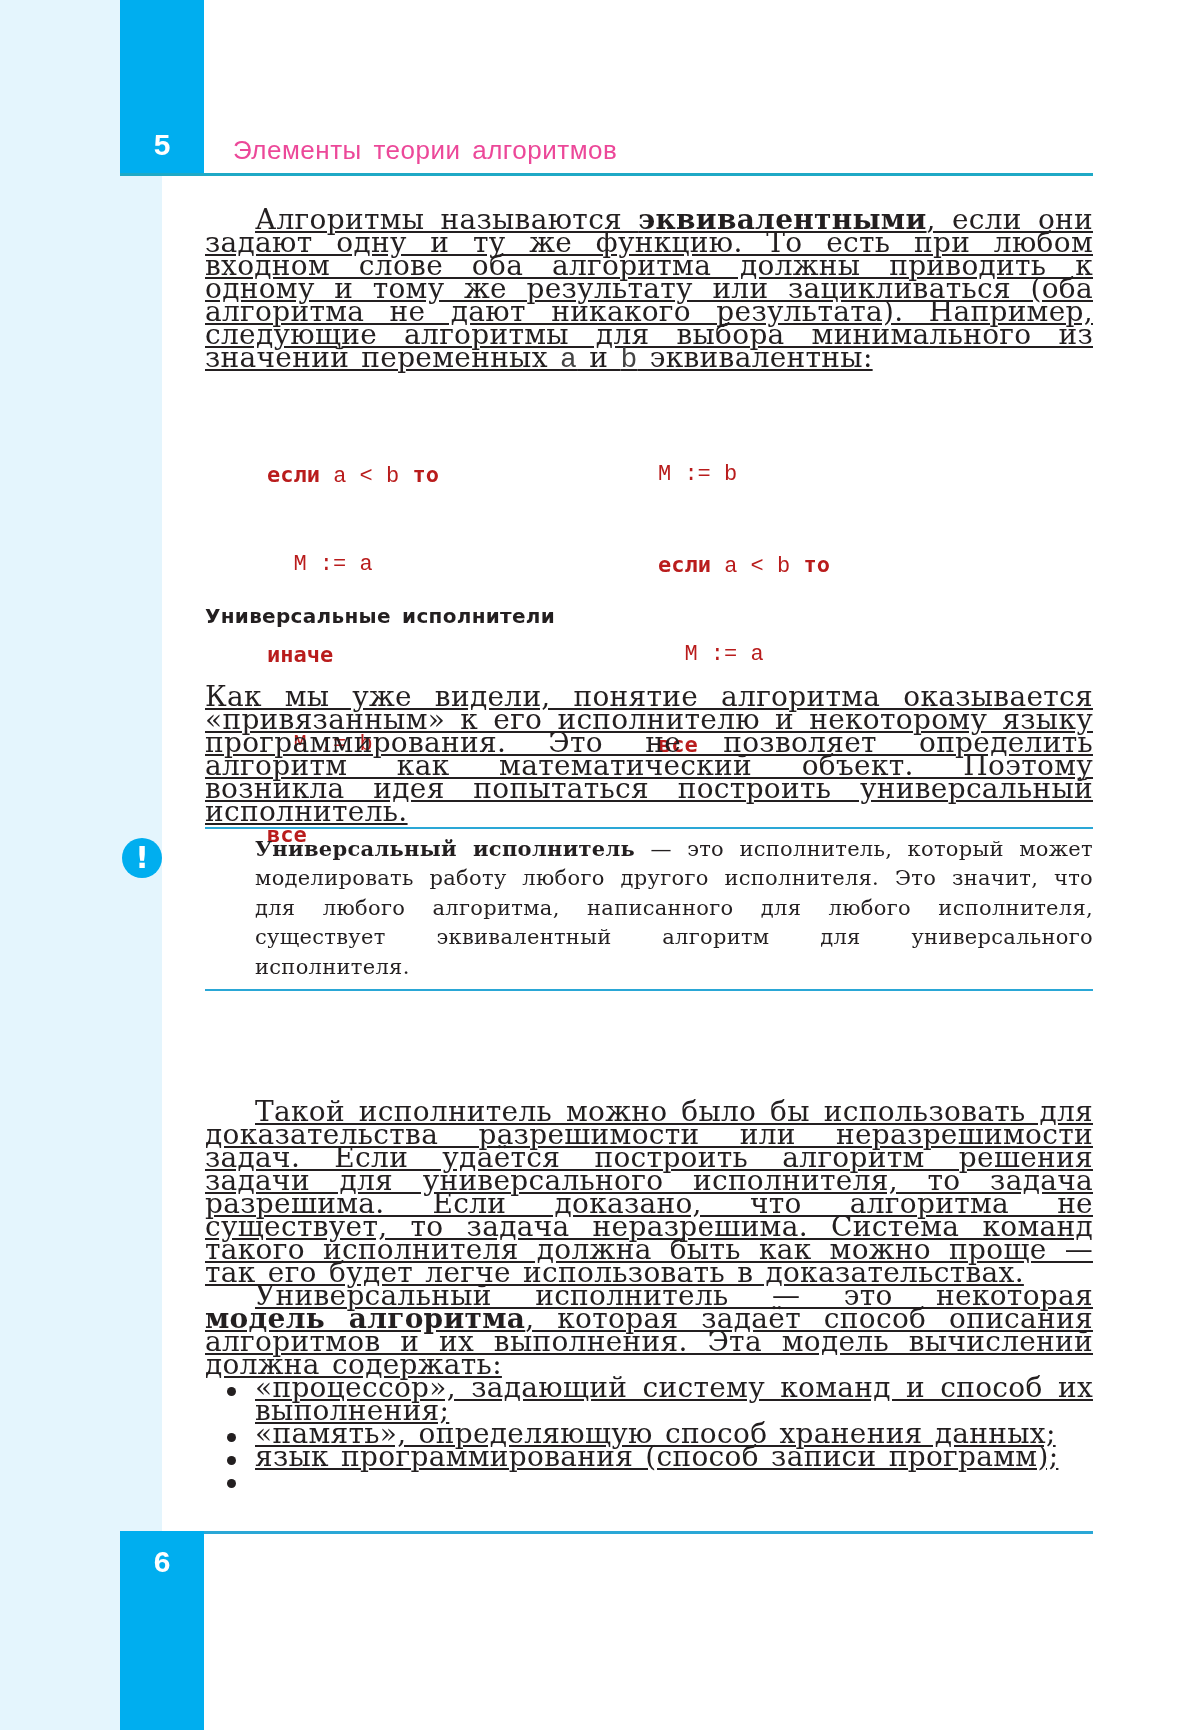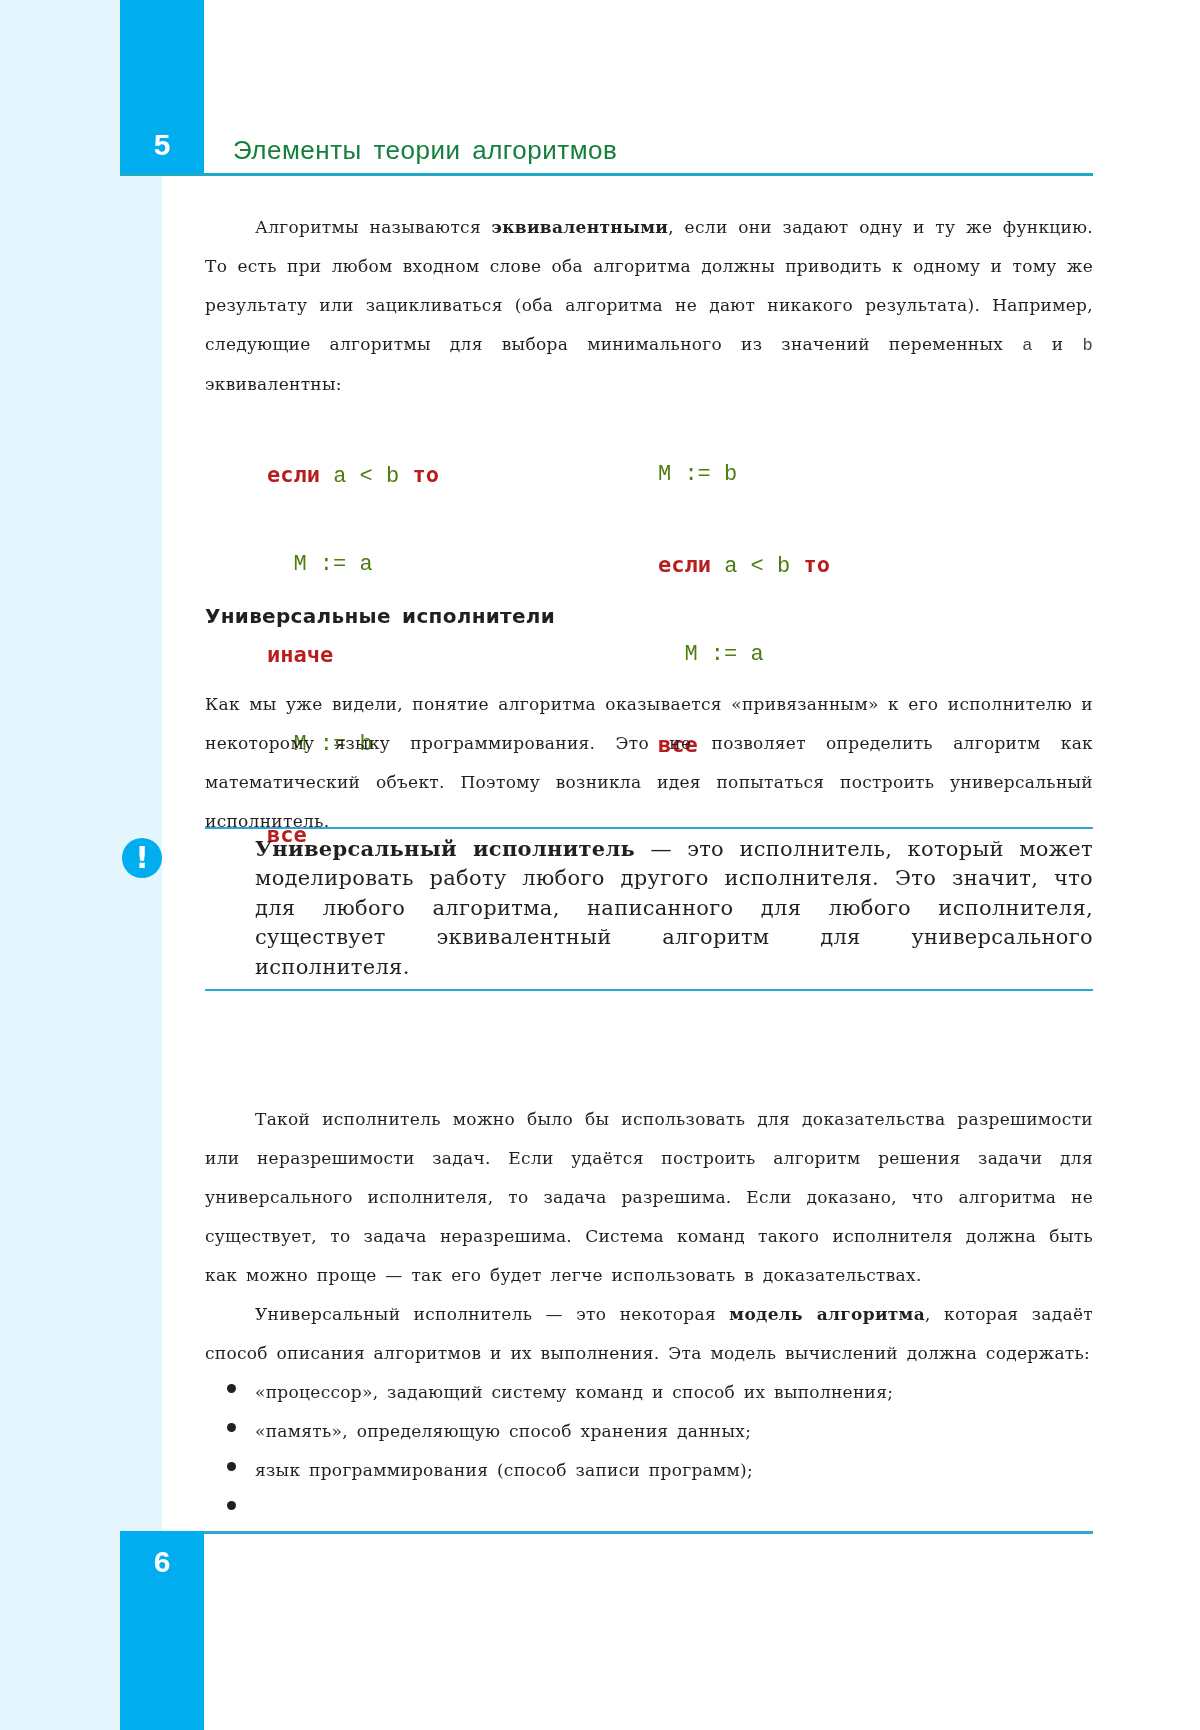"Элементы теории алгоритмов" .chapter-title { color: #15803d -> #ec4899 }
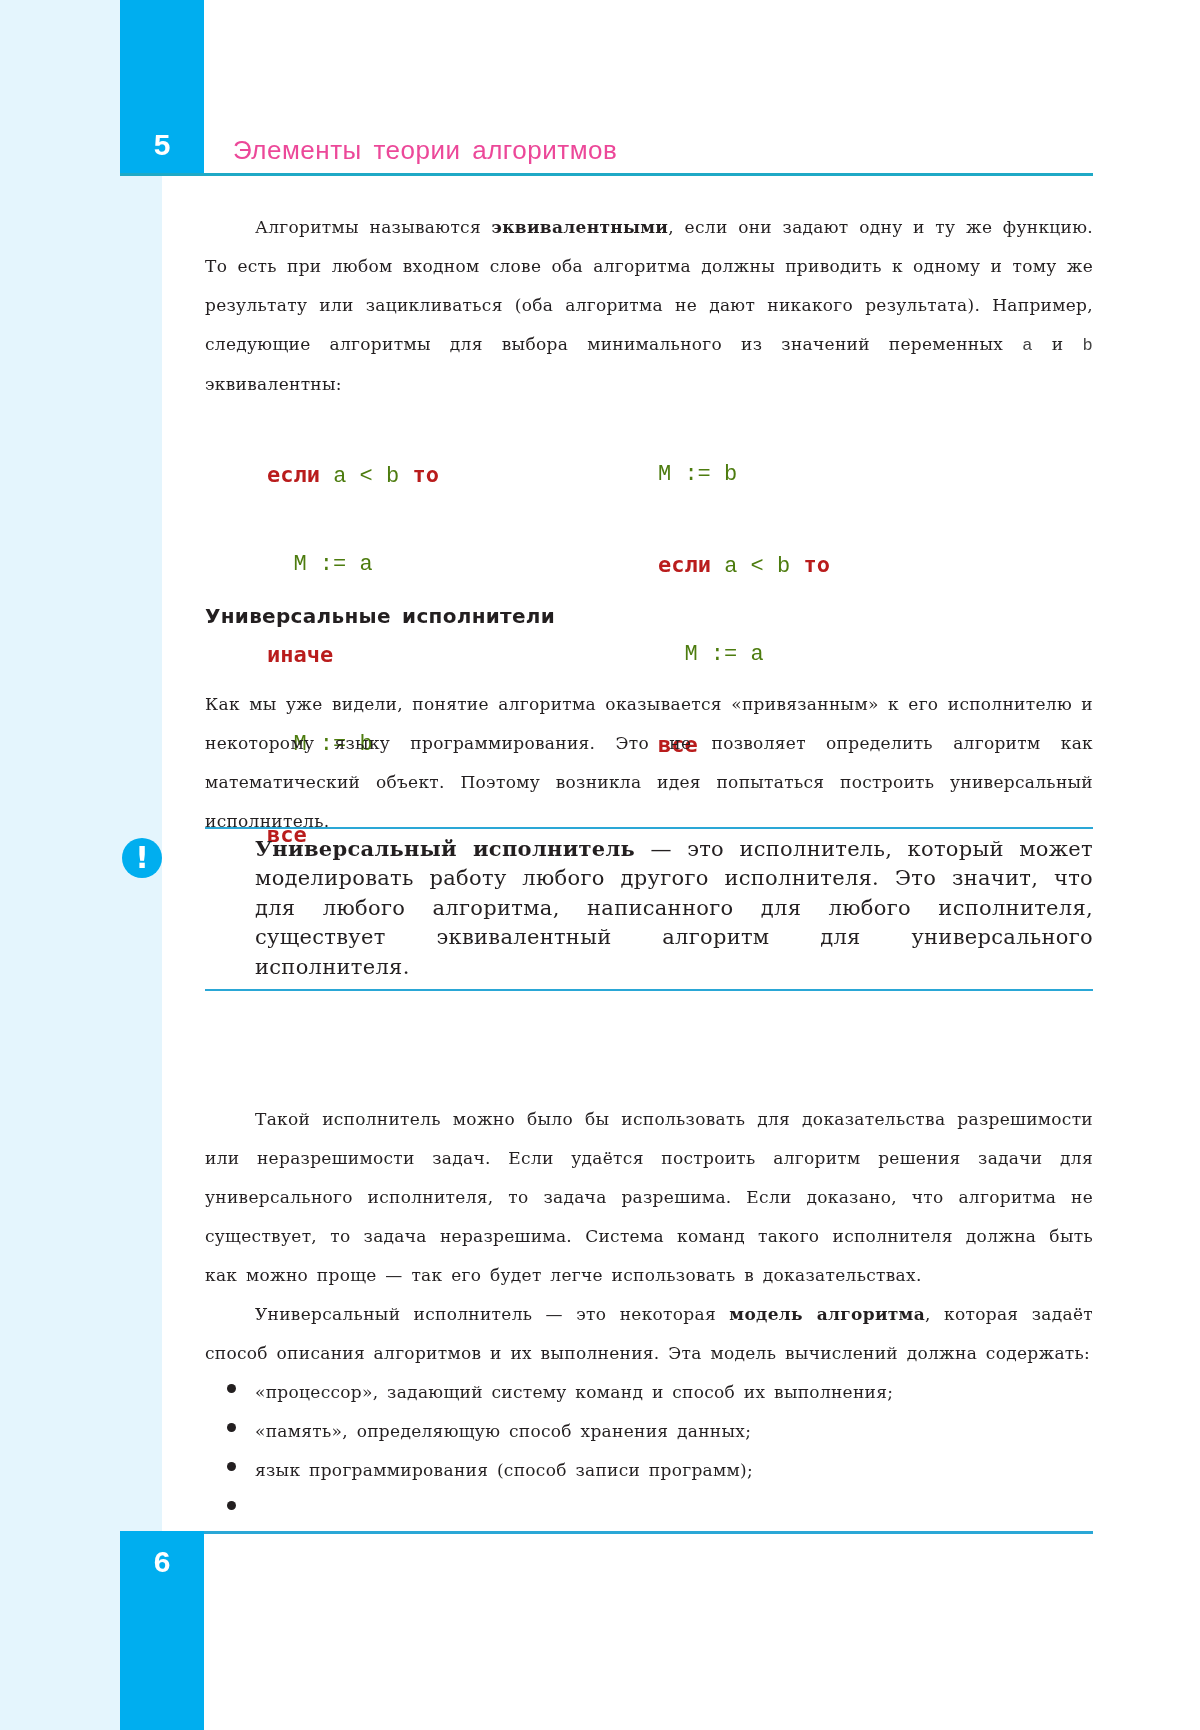"Алгоритмы называются эквивалентными," .text { font-size: 17px -> 28px; line-height: 39px -> 23px; text-decoration: none -> underline }
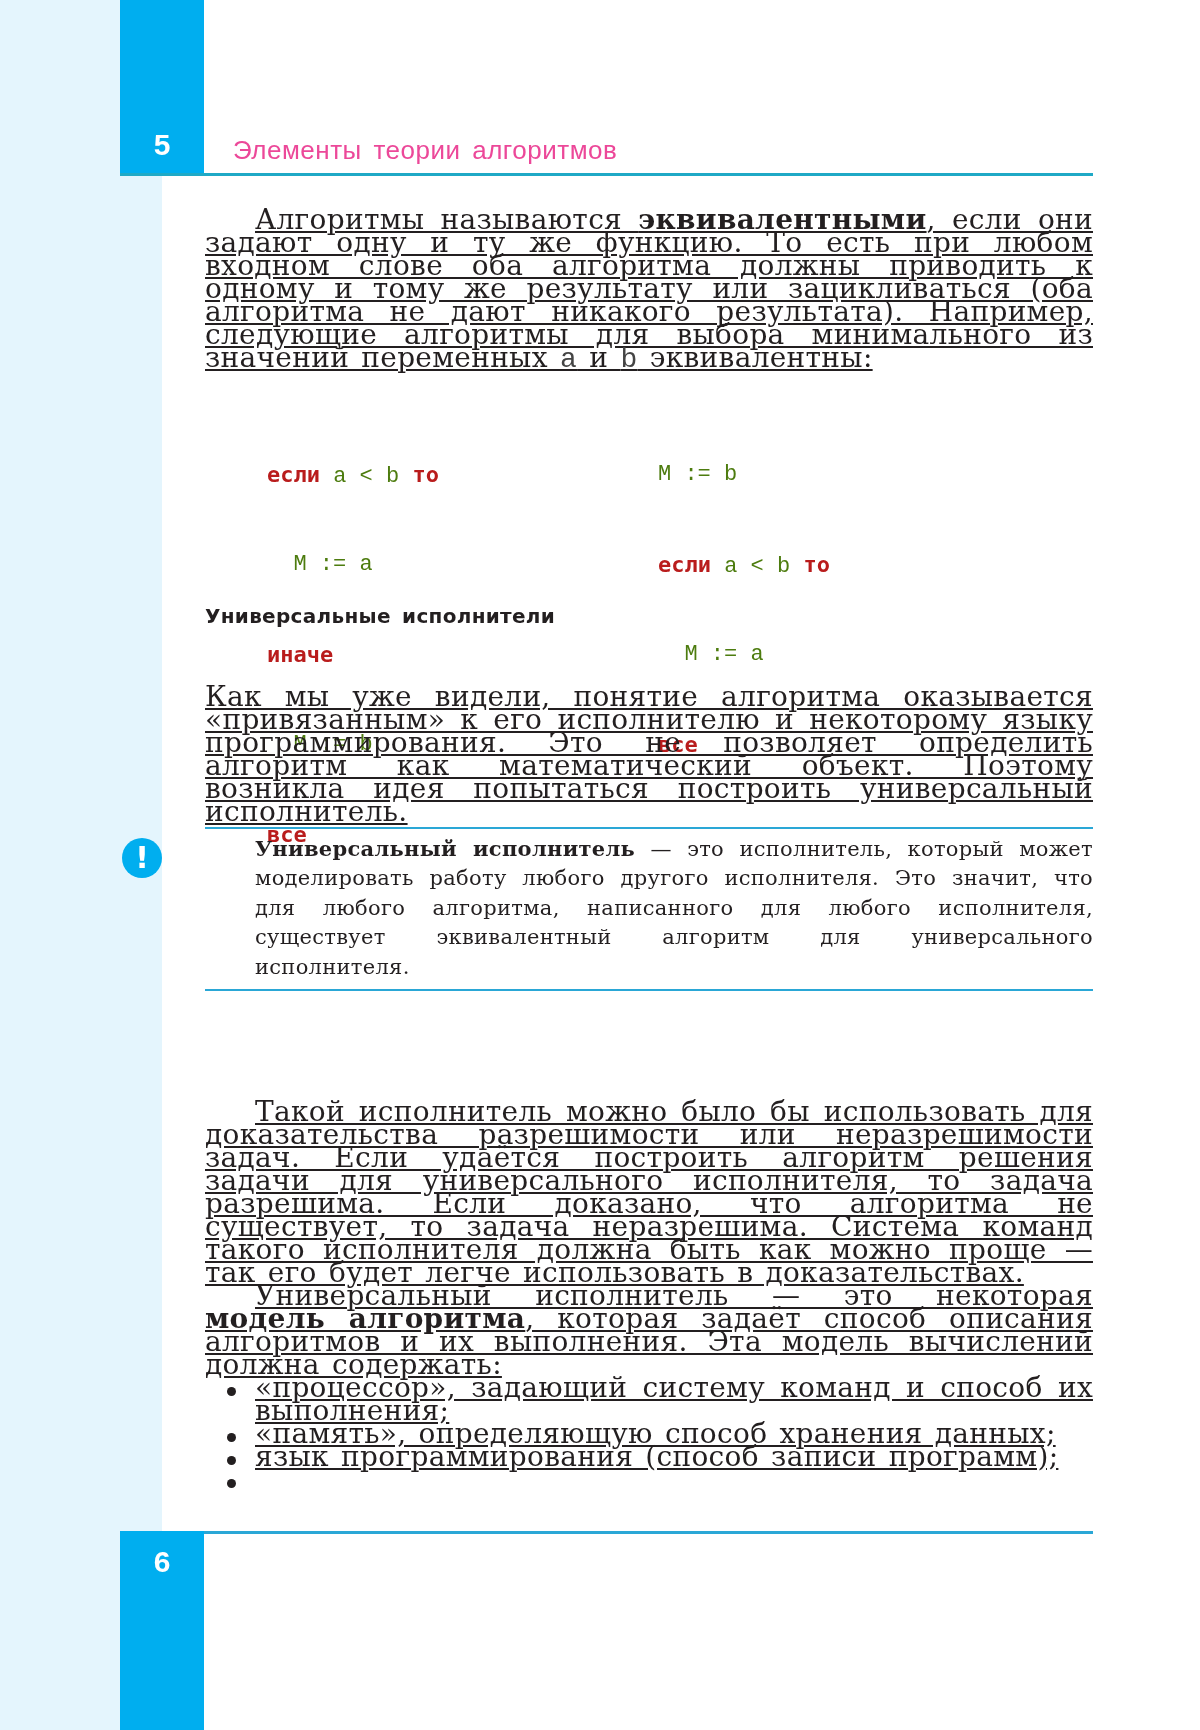"a < b" .code .c { color: #4d7c0f -> #b91c1c }
